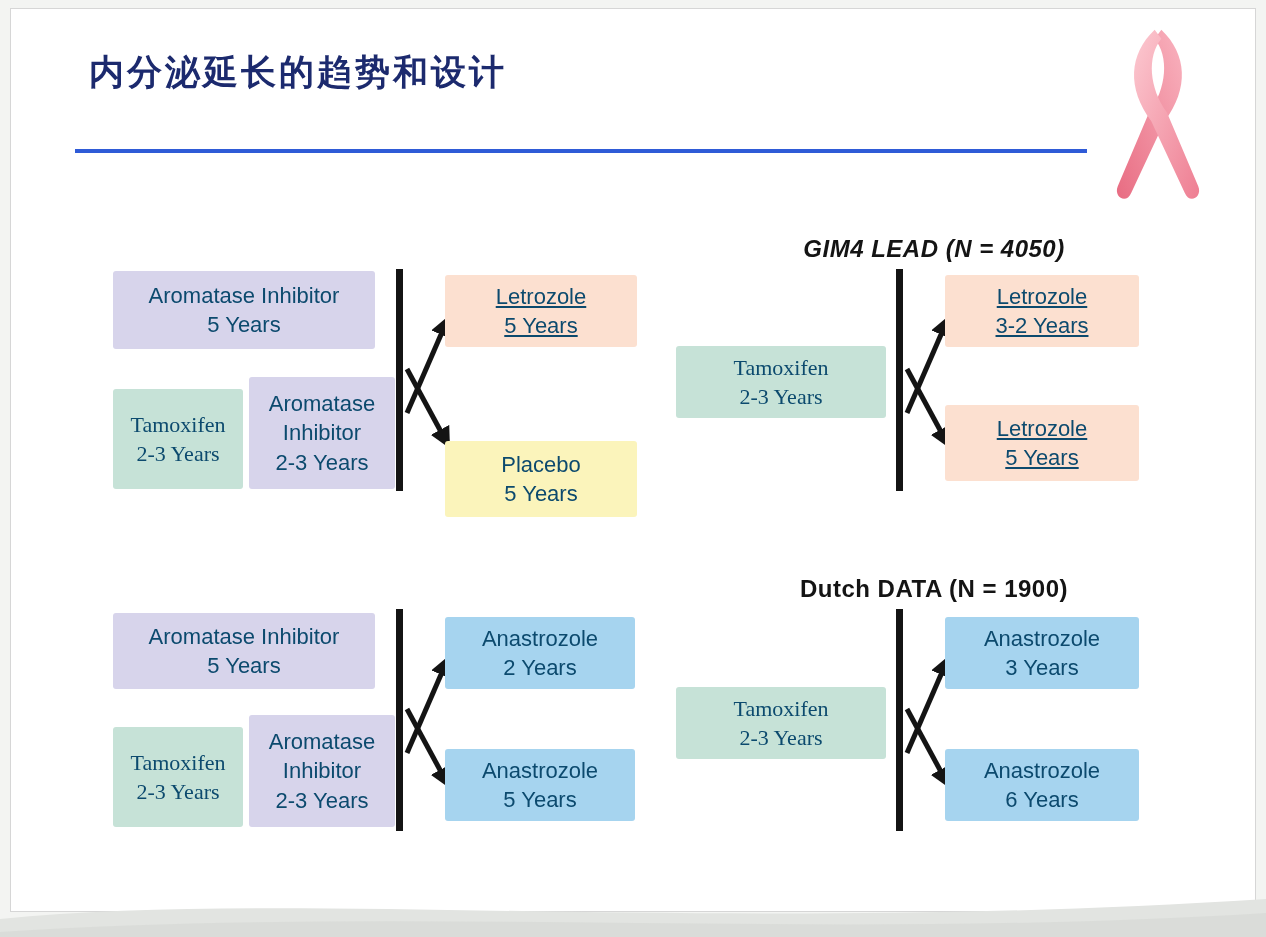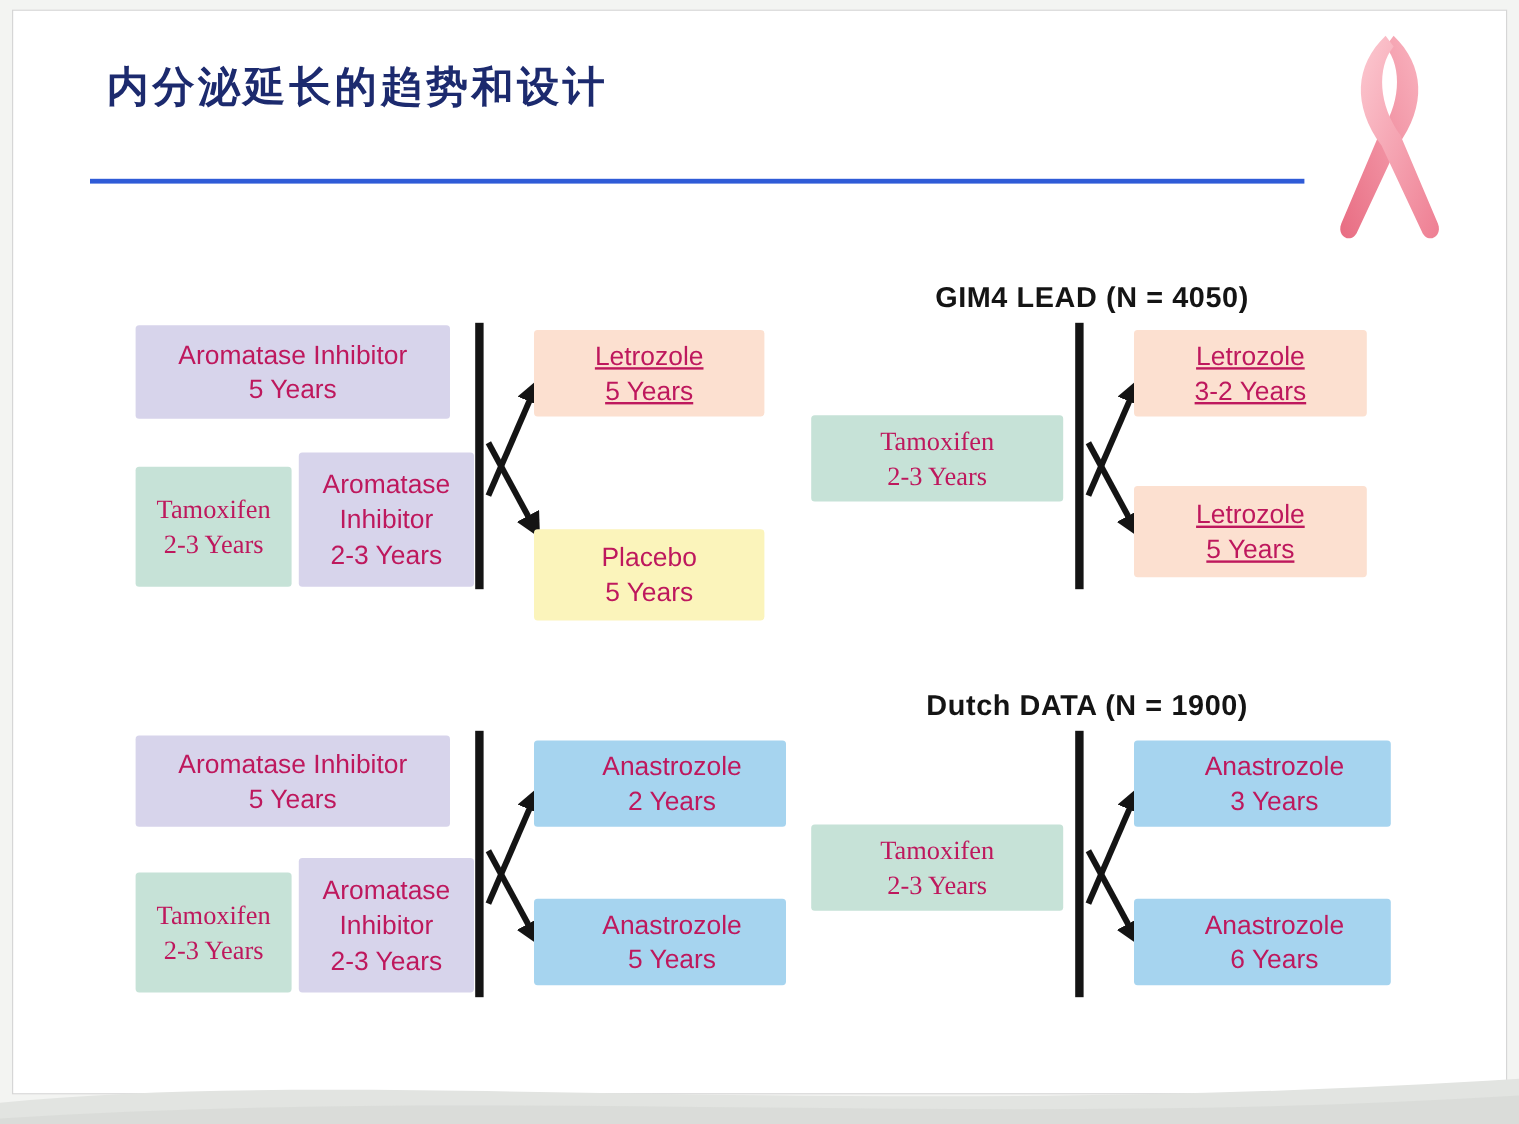"GIM4 LEAD (N = 4050)" div.trial-title { font-style: none -> italic; left: 664px -> 688px }
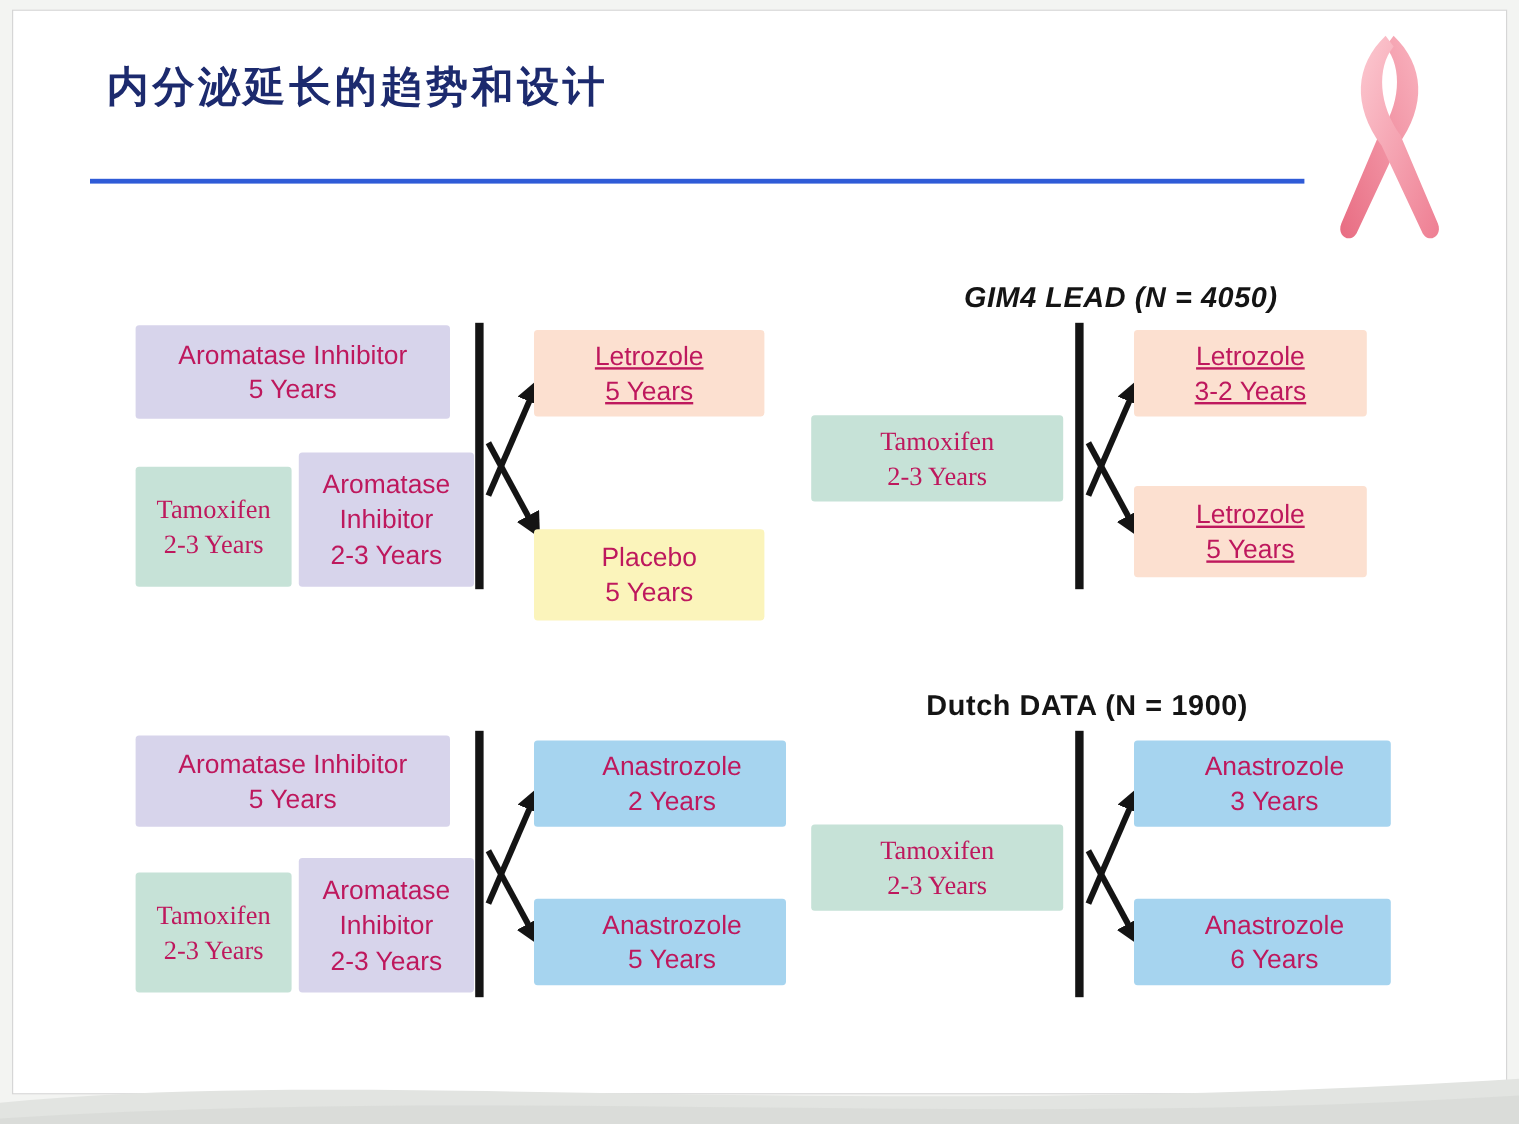"Aromatase Inhibitor" .box { color: #be185d -> #0c4a6e }
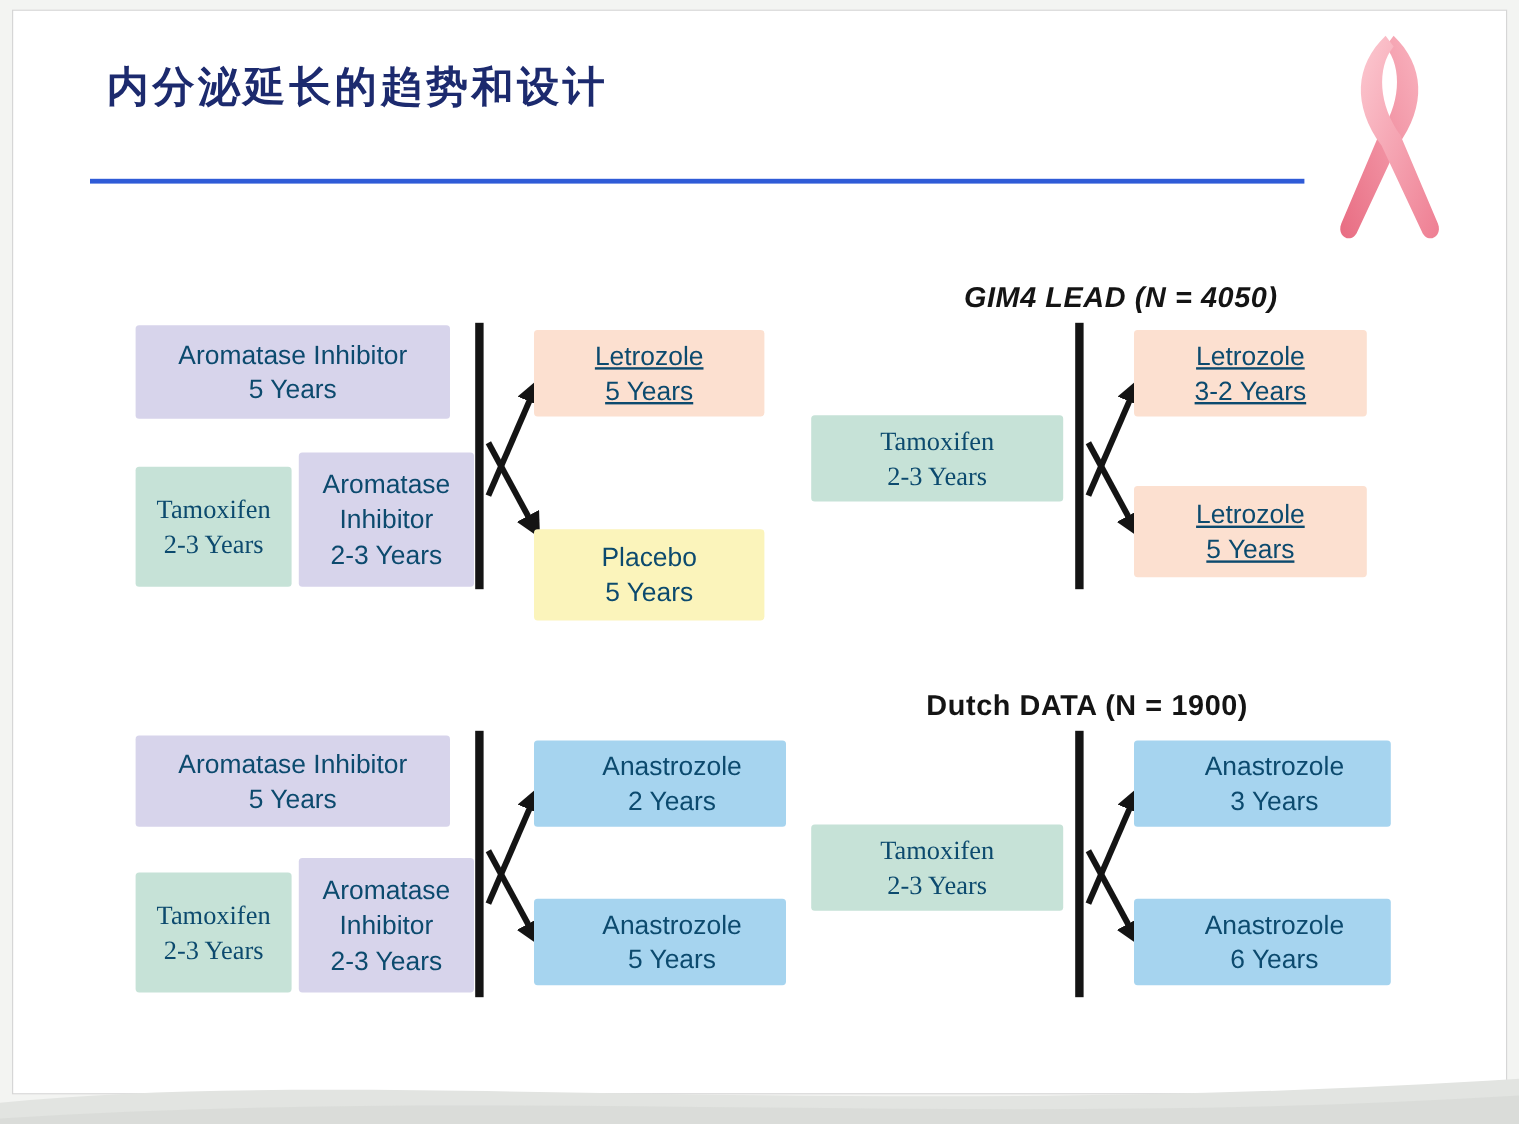"Dutch DATA (N = 1900)" div.trial-title { left: 660px -> 688px }
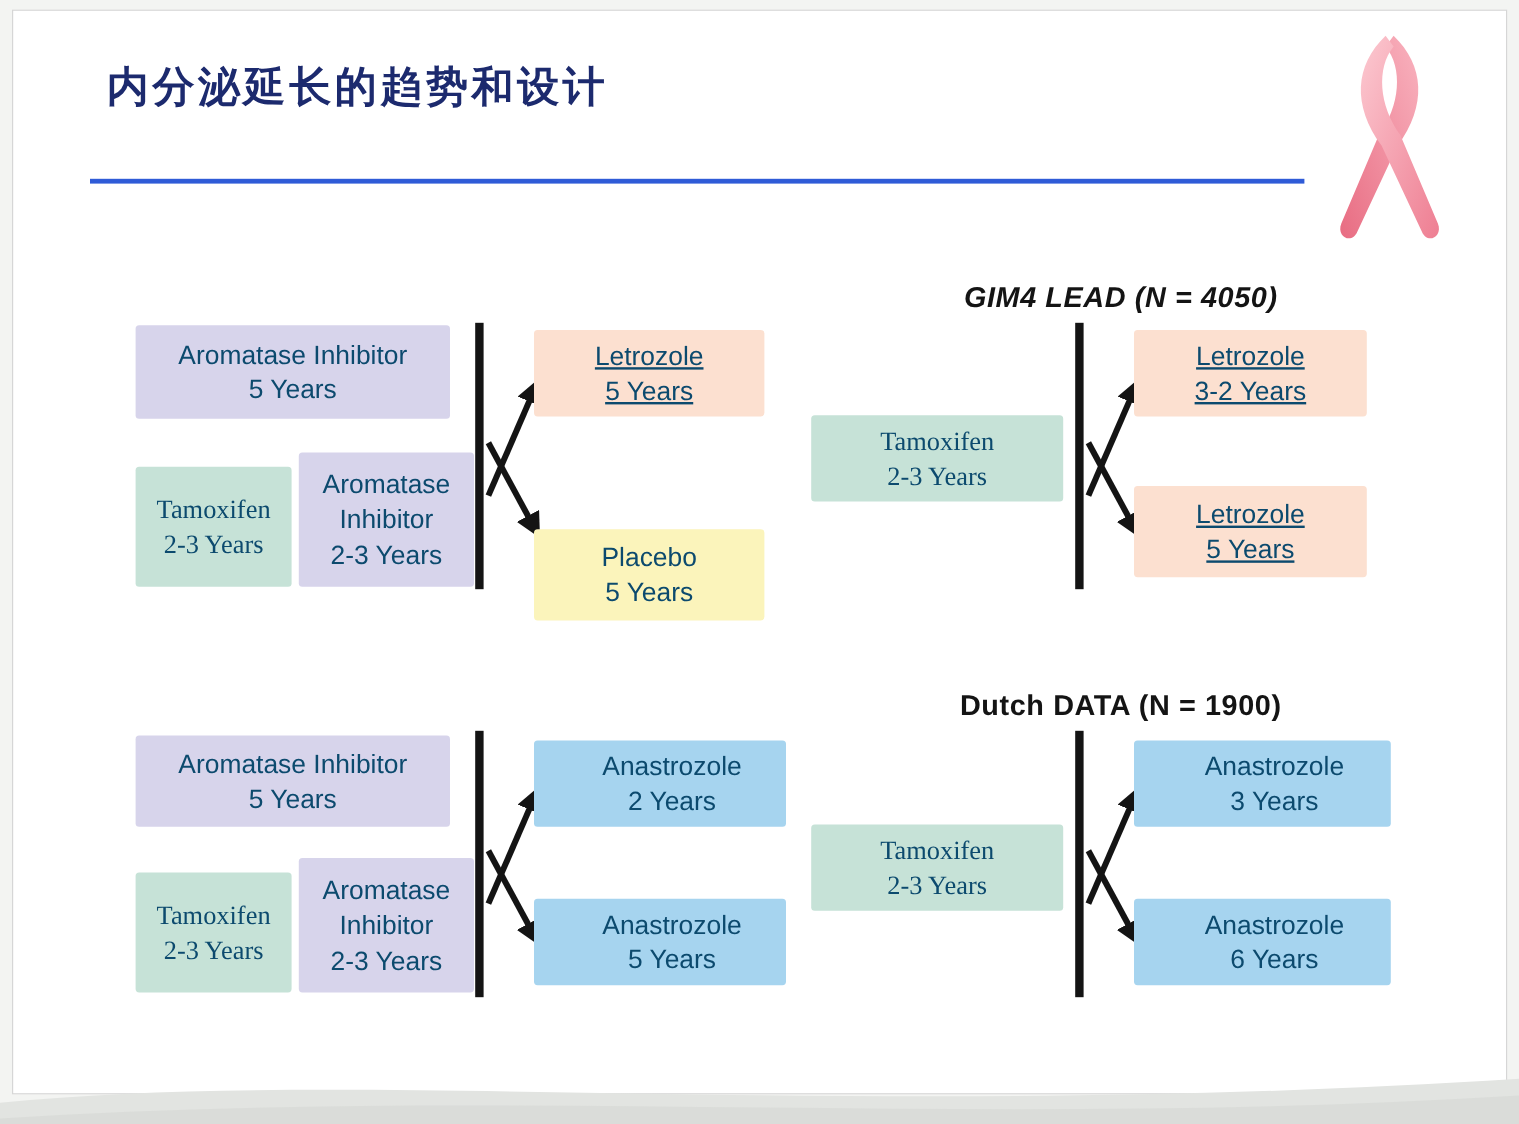"Anastrozole" .blue { padding-left: 20px -> none }
